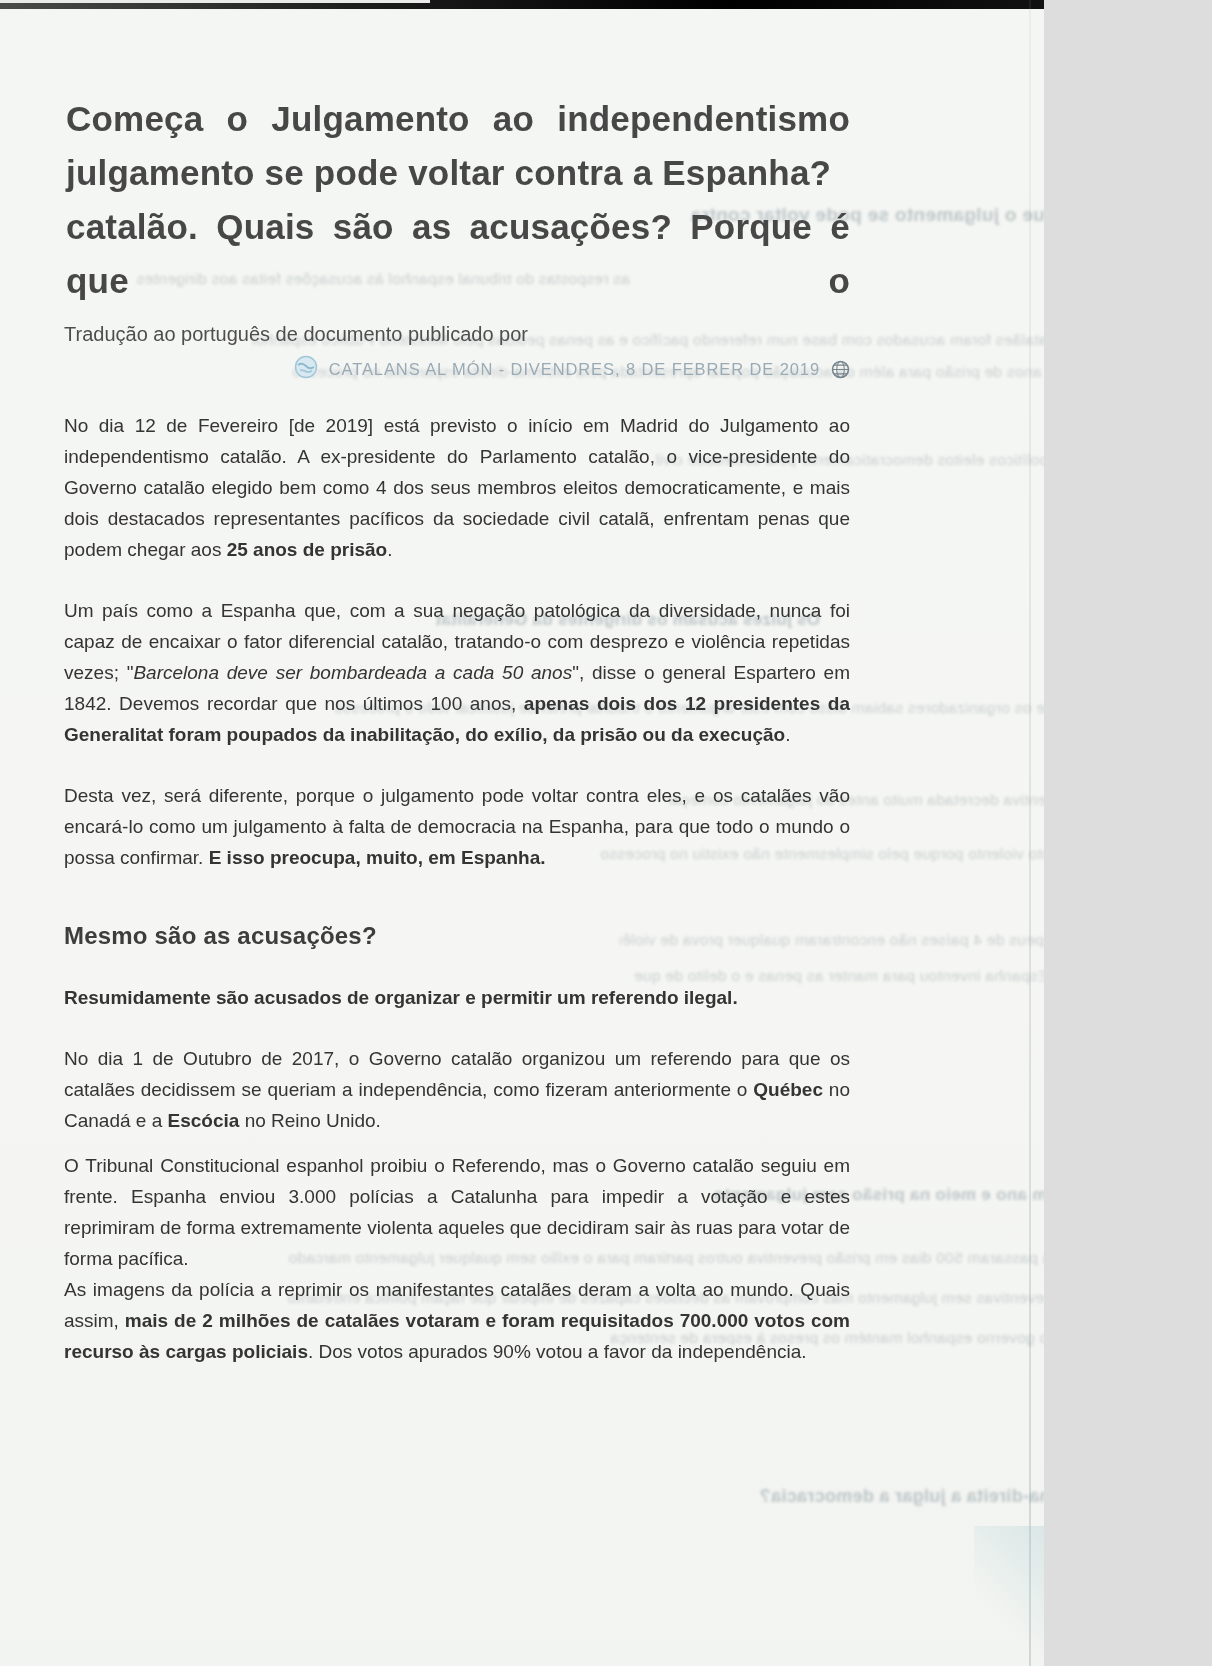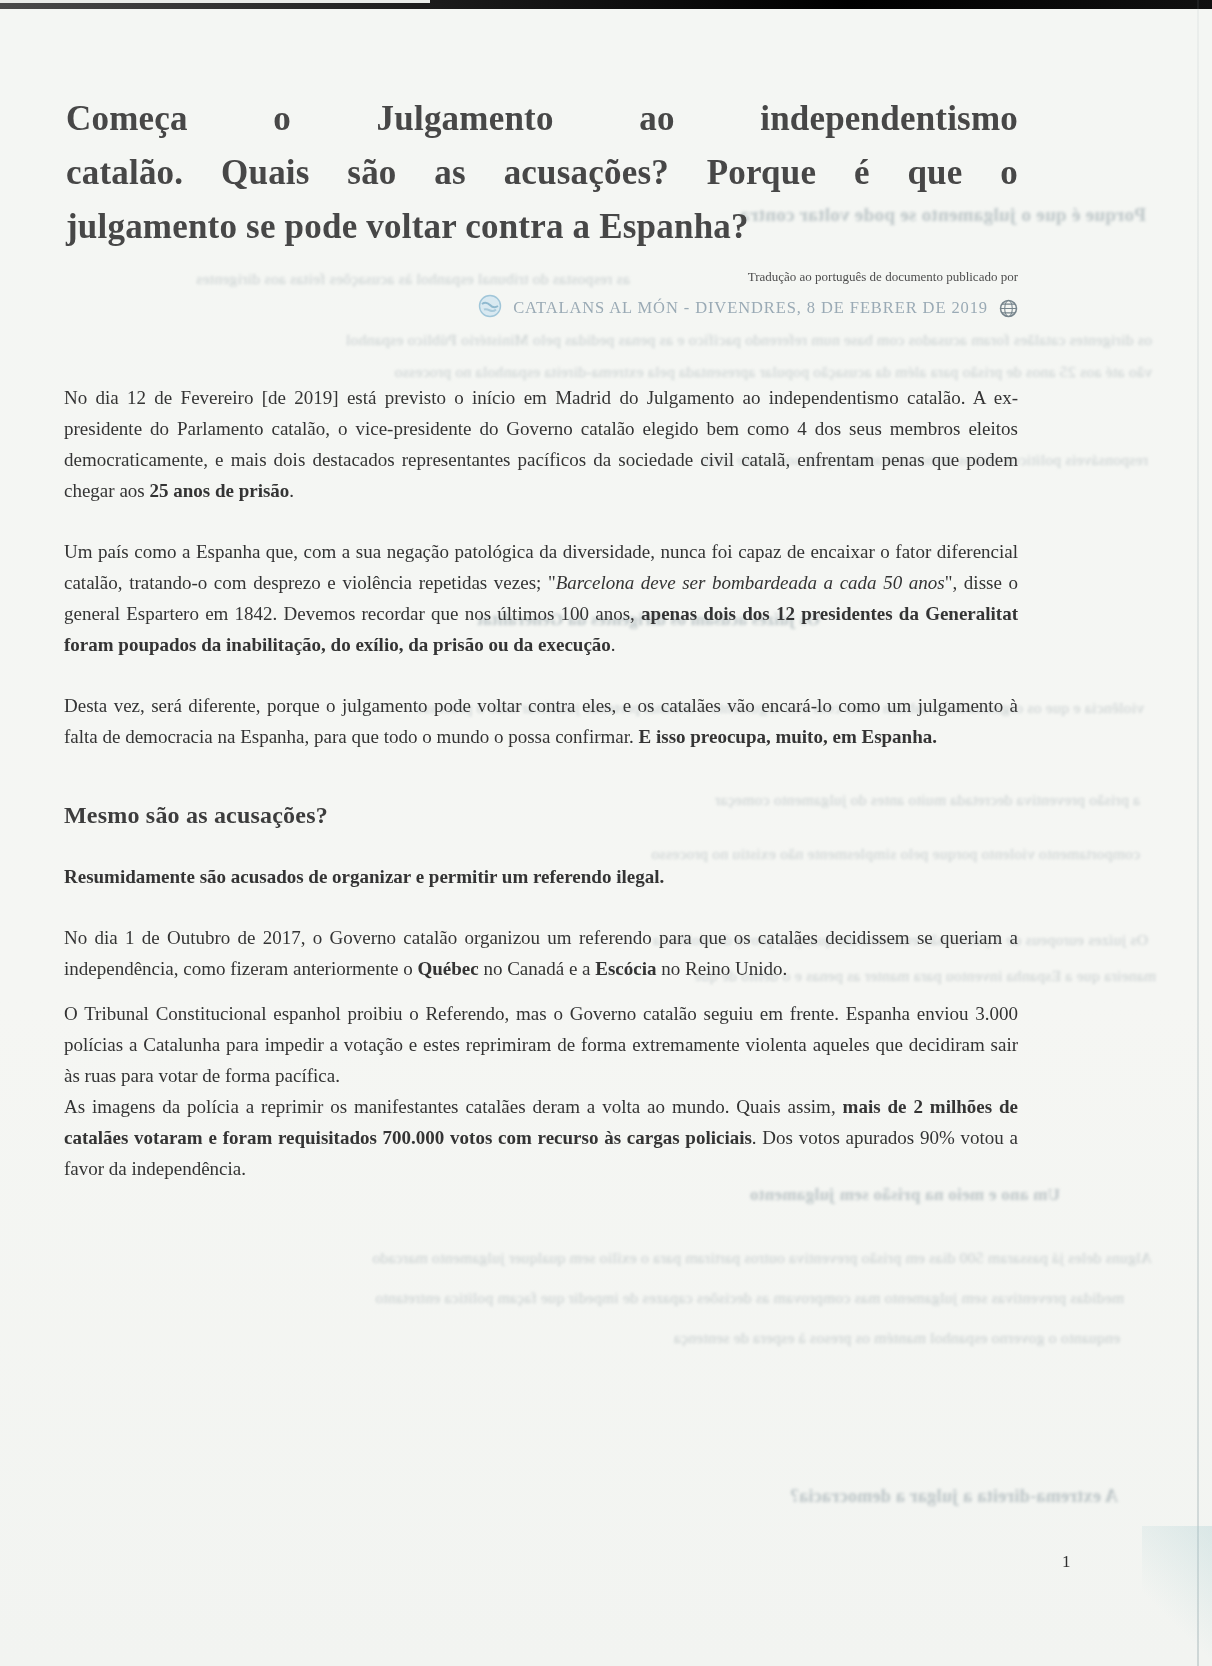"Começa o Julgamento ao independentismo" .page { font-family: Liberation Serif, serif -> Liberation Sans, sans-serif; width: 1212px -> 1044px }
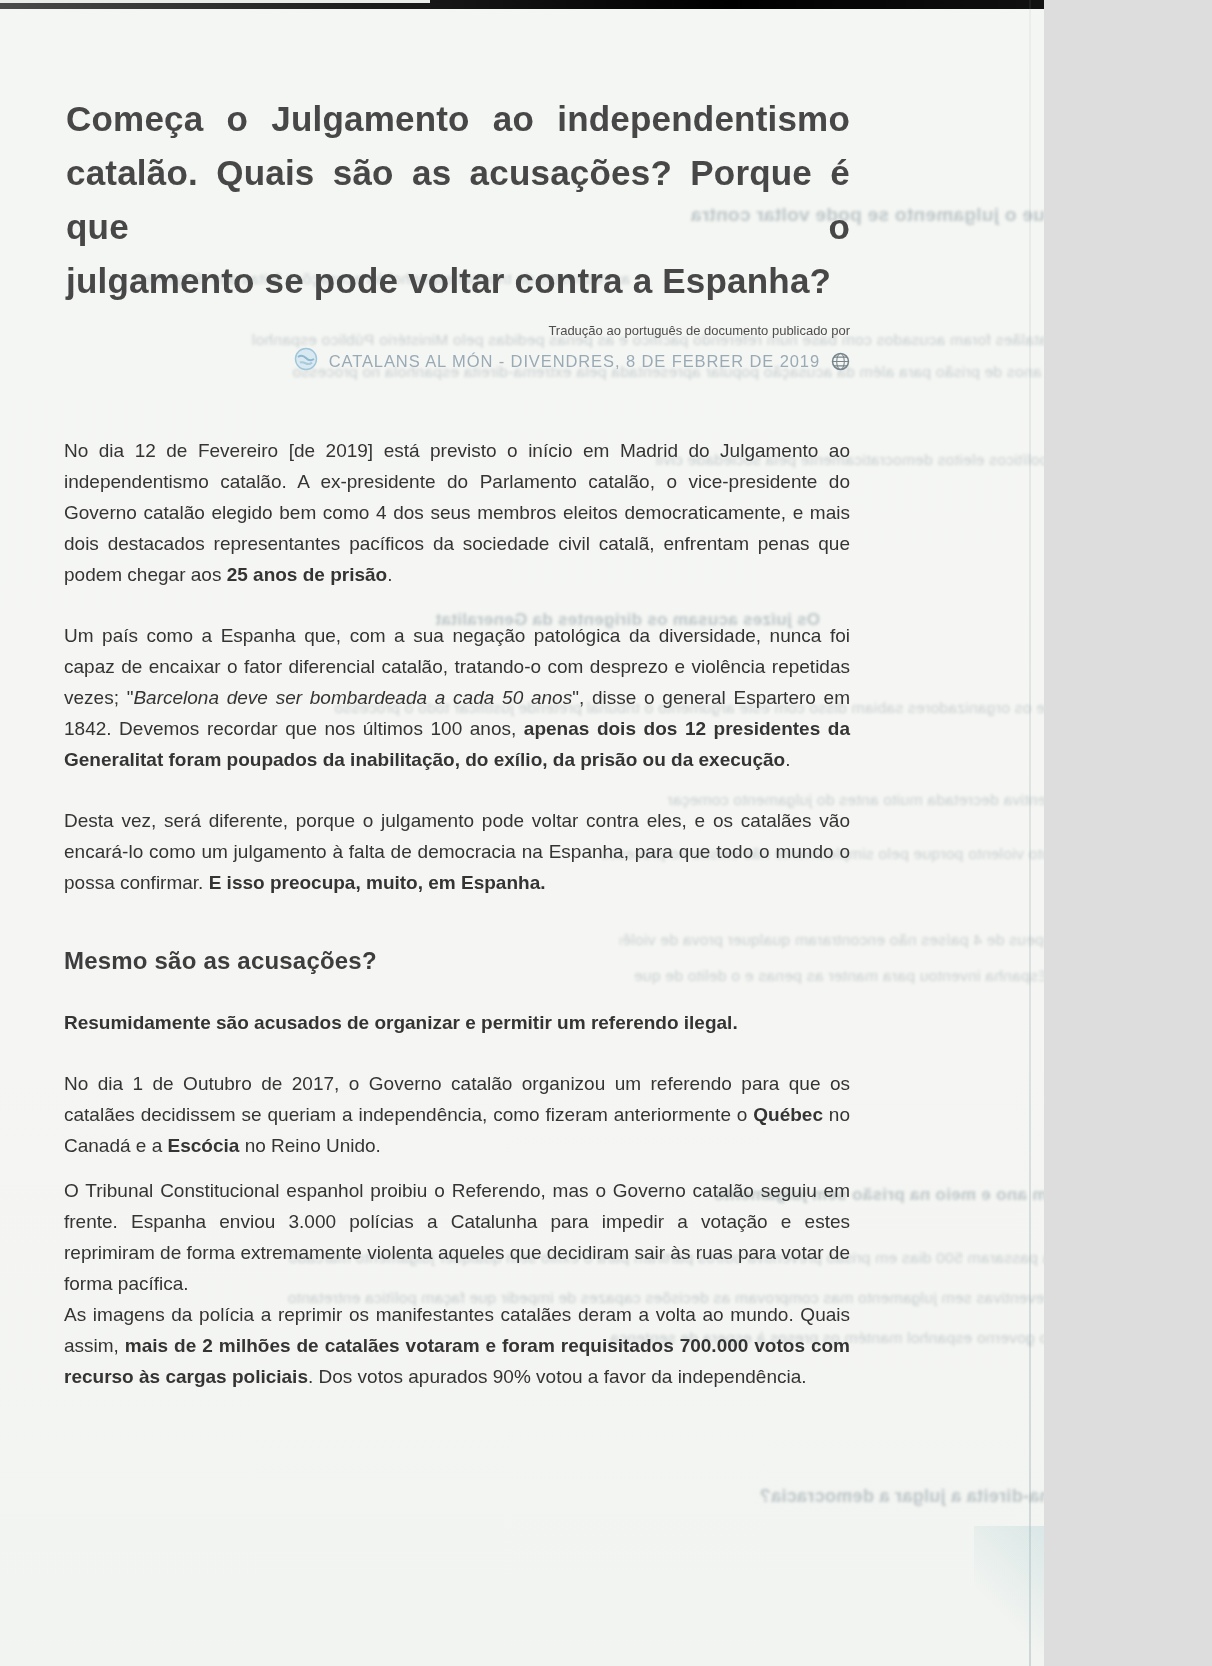"catalão. Quais são as acusações?" div.title-line { order: before "julgamento se pode voltar contra" -> after "julgamento se pode voltar contra" }
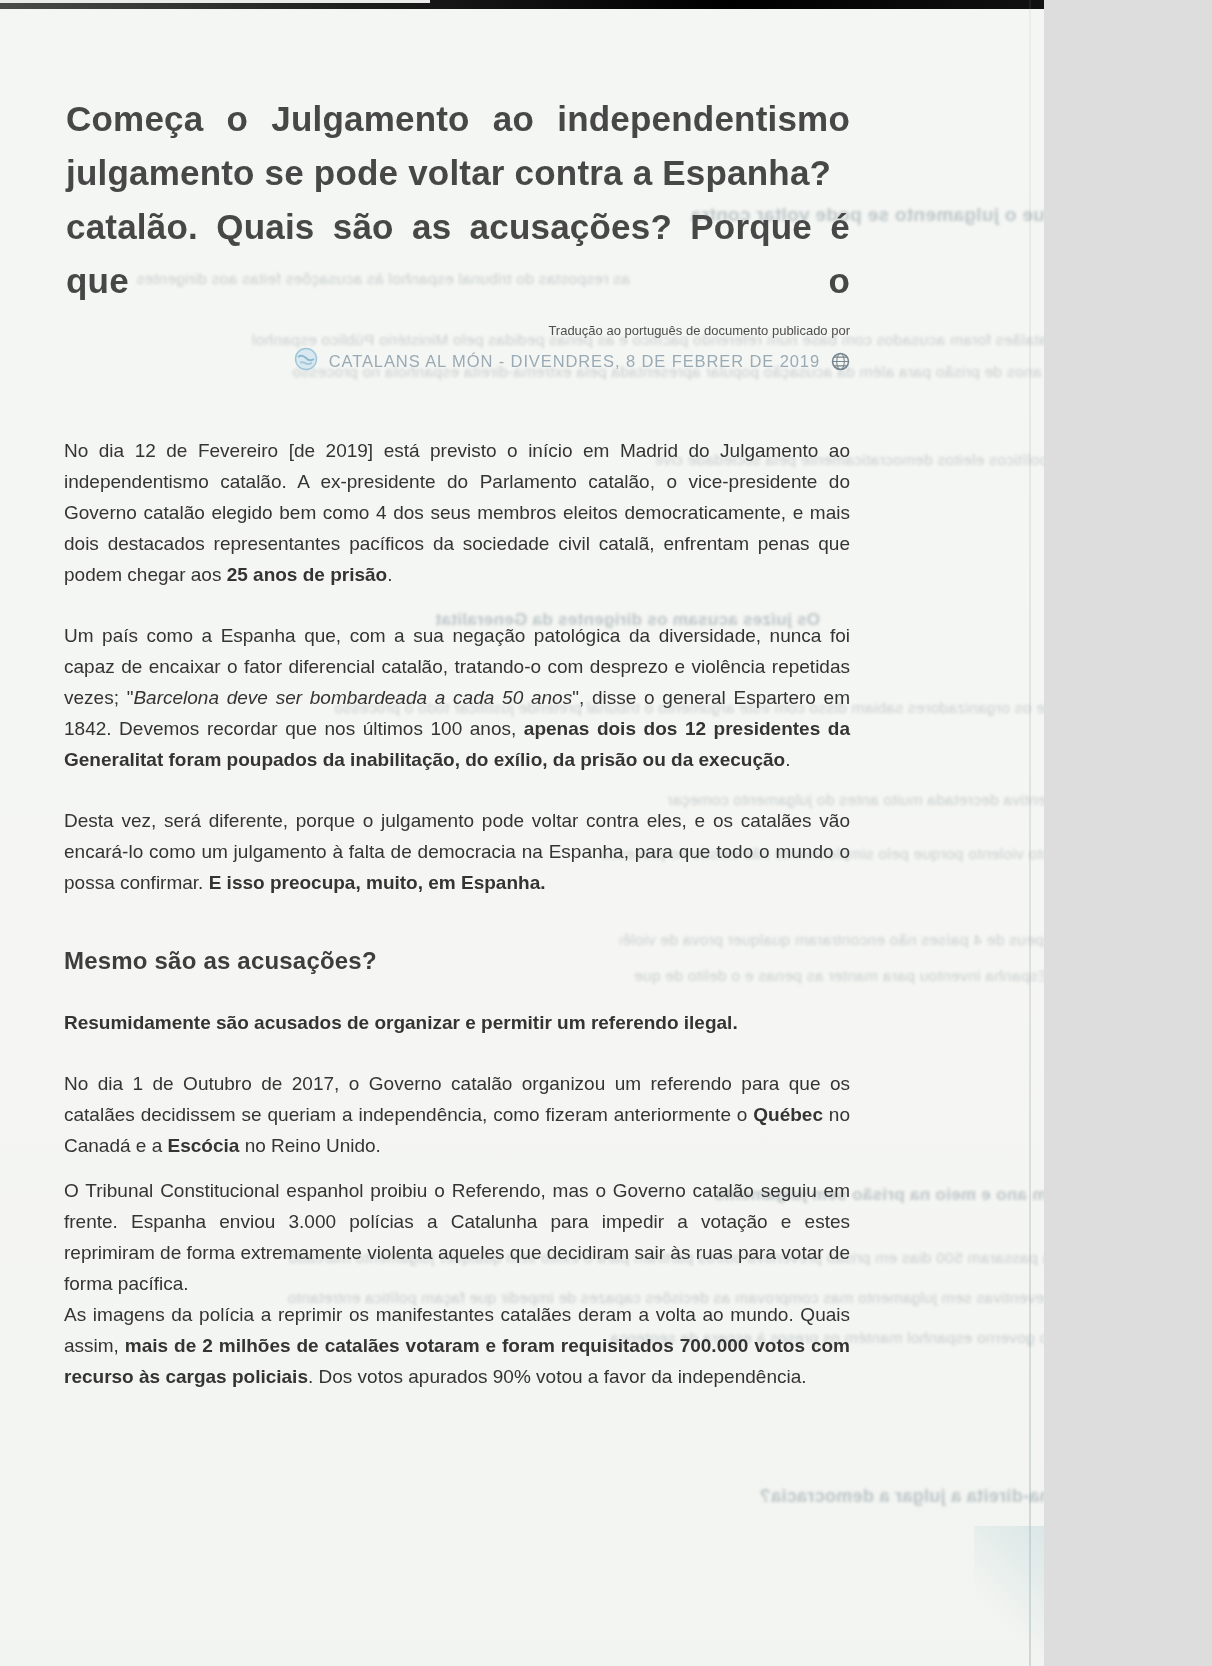"Tradução ao português de documento" .trad { font-size: 13px -> 20px; text-align: right -> none }
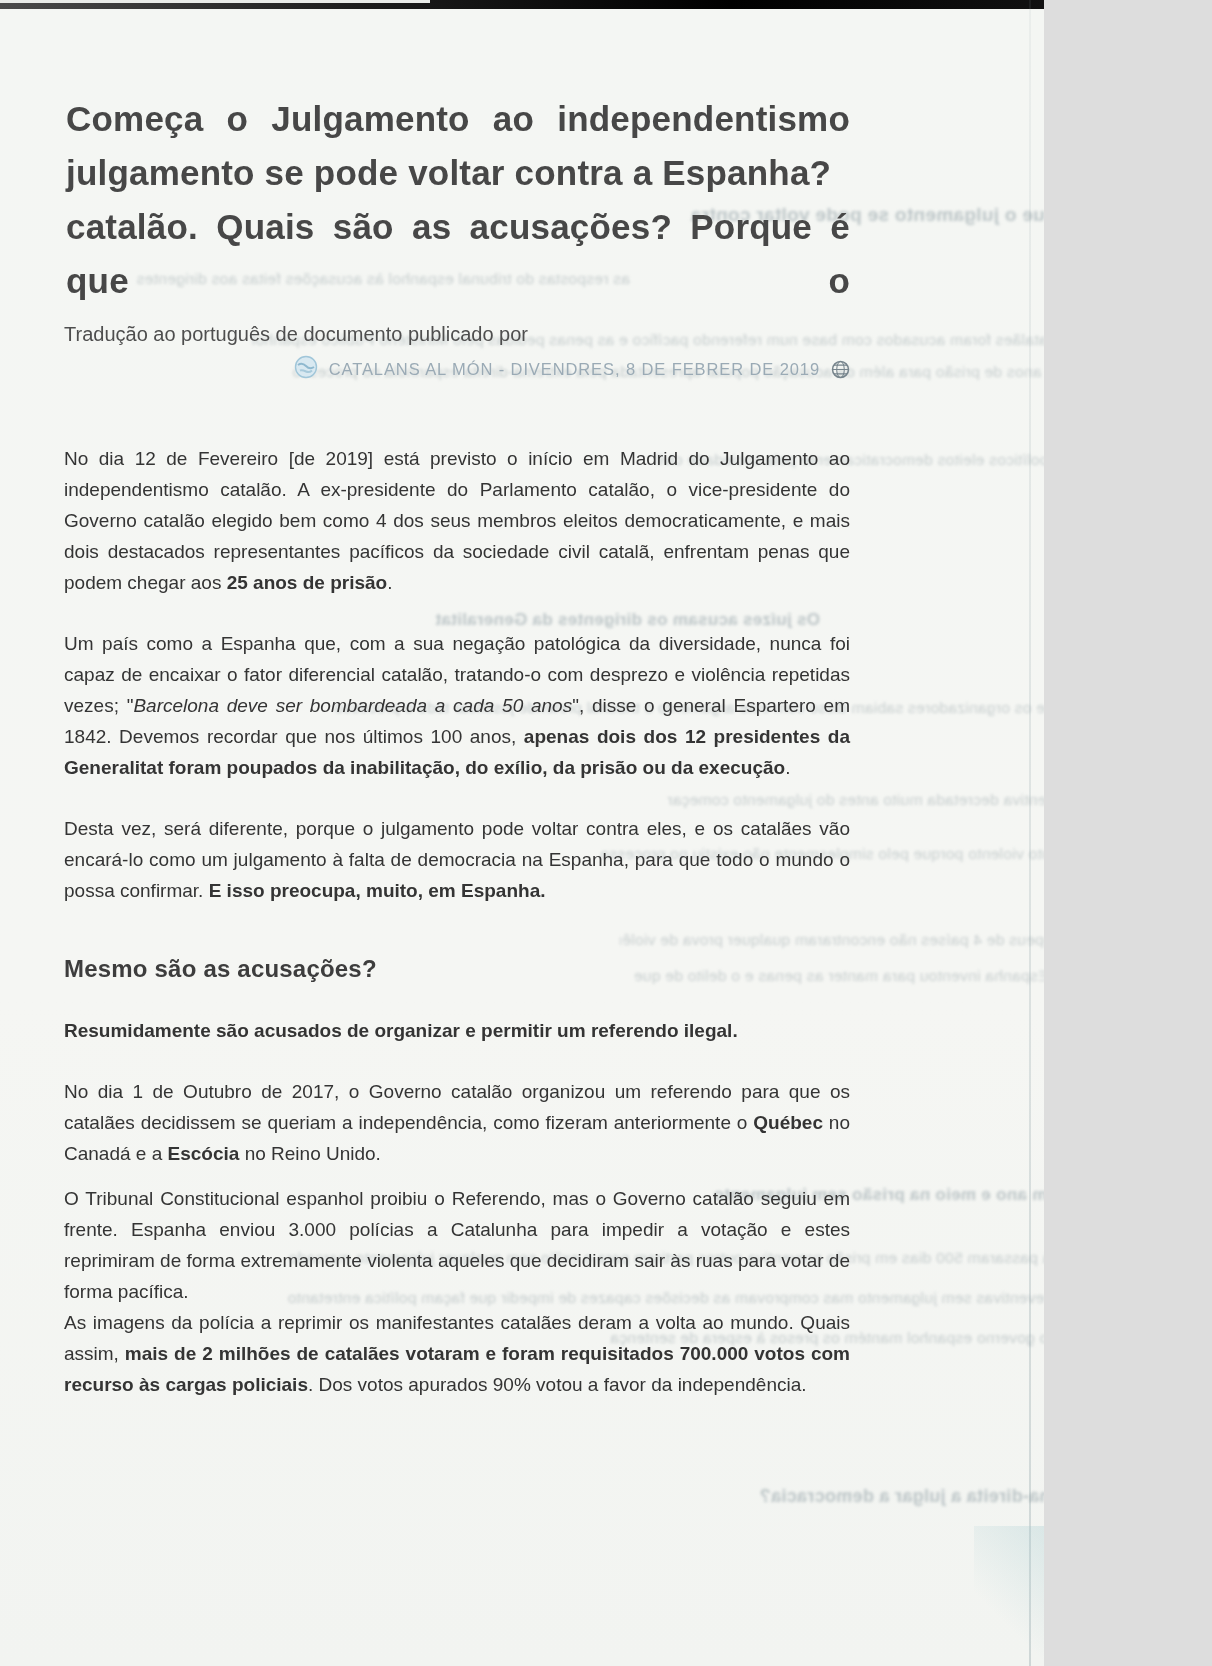"No dia 12 de Fevereiro" .p.first { margin-top: 64px -> 31px }
